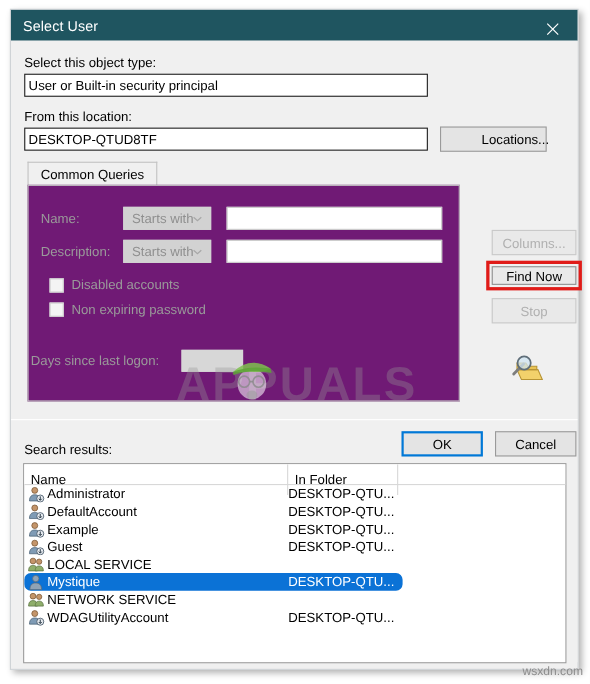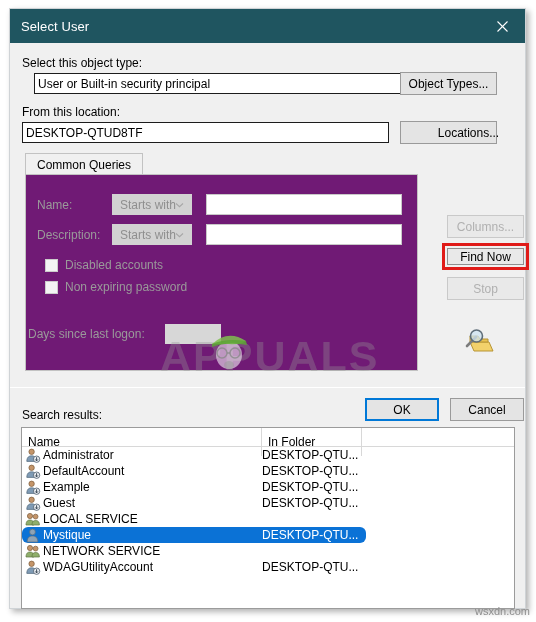"Select User" .titlebar { height: 34px -> 28px }
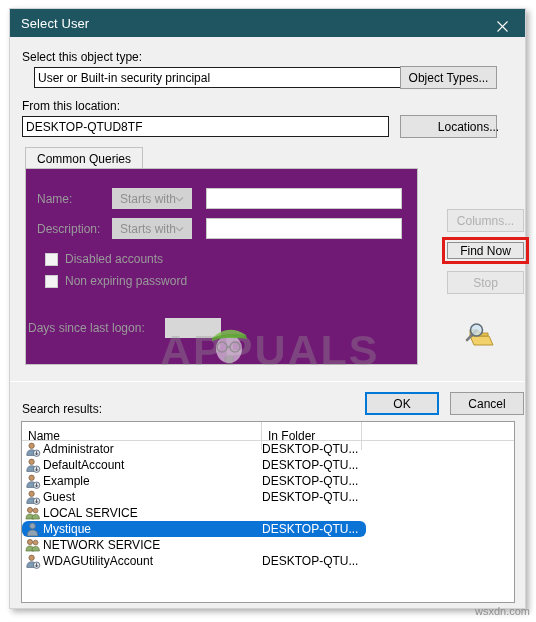"User or Built-in security principal" .objtype-box { left: 24px -> 12px }
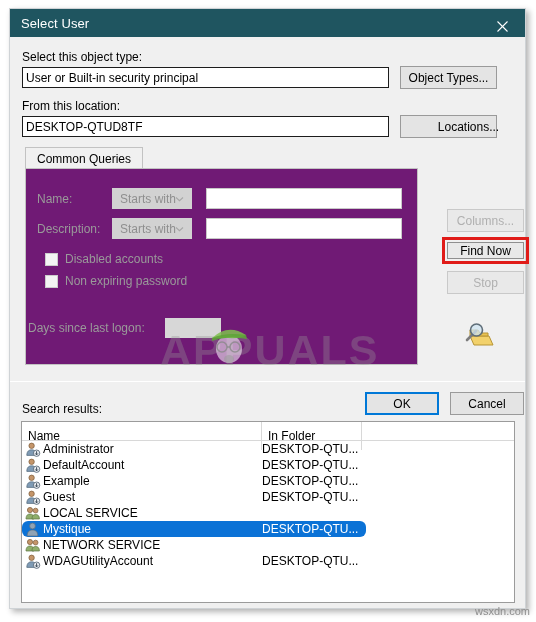"Object Types..." div.btn { html: <div>Object Types...</div> -> none }
